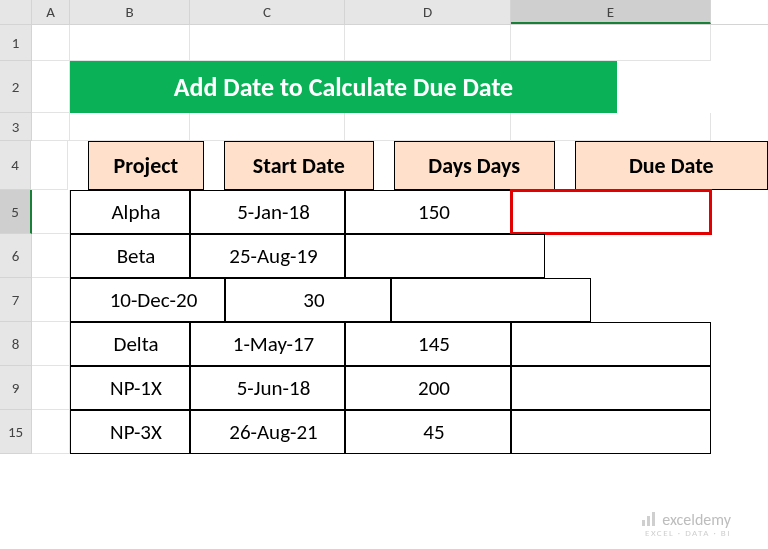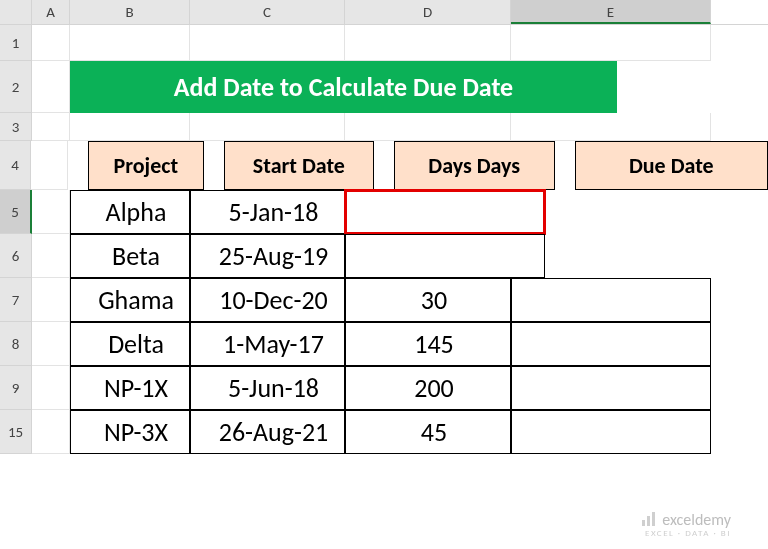"Alpha" .td { font-size: 26px -> 21px }
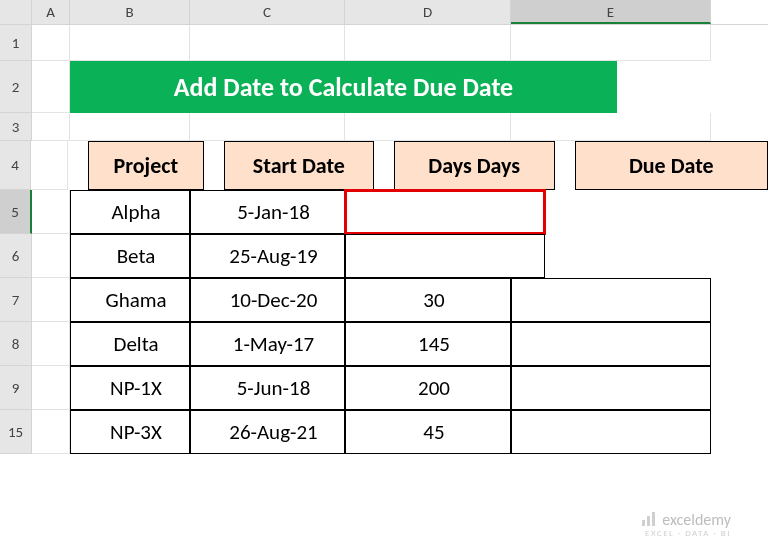"150" div.cell { html: none -> <div>150</div> }
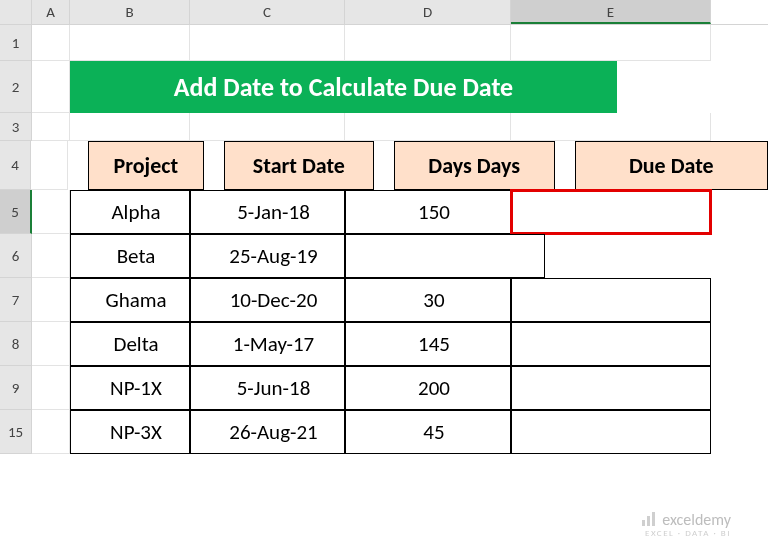"Ghama" div.cell { html: <div>Ghama</div> -> none }
